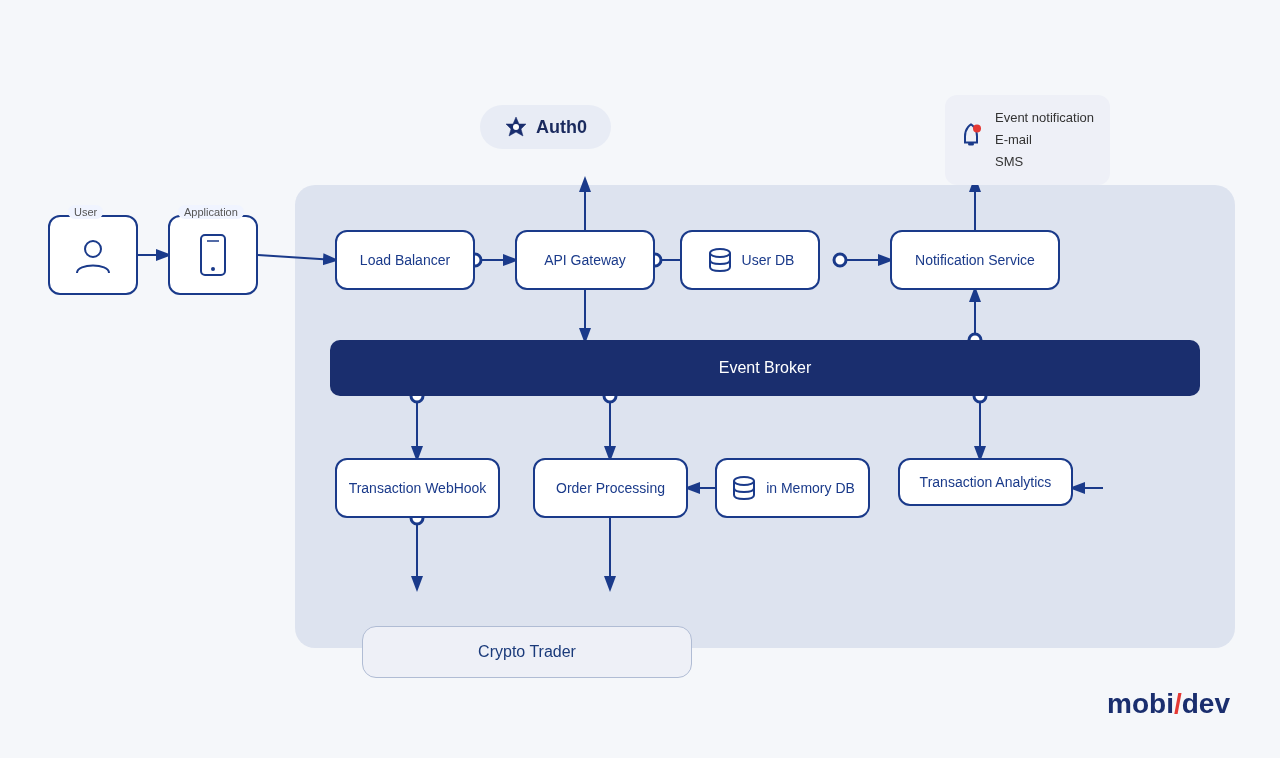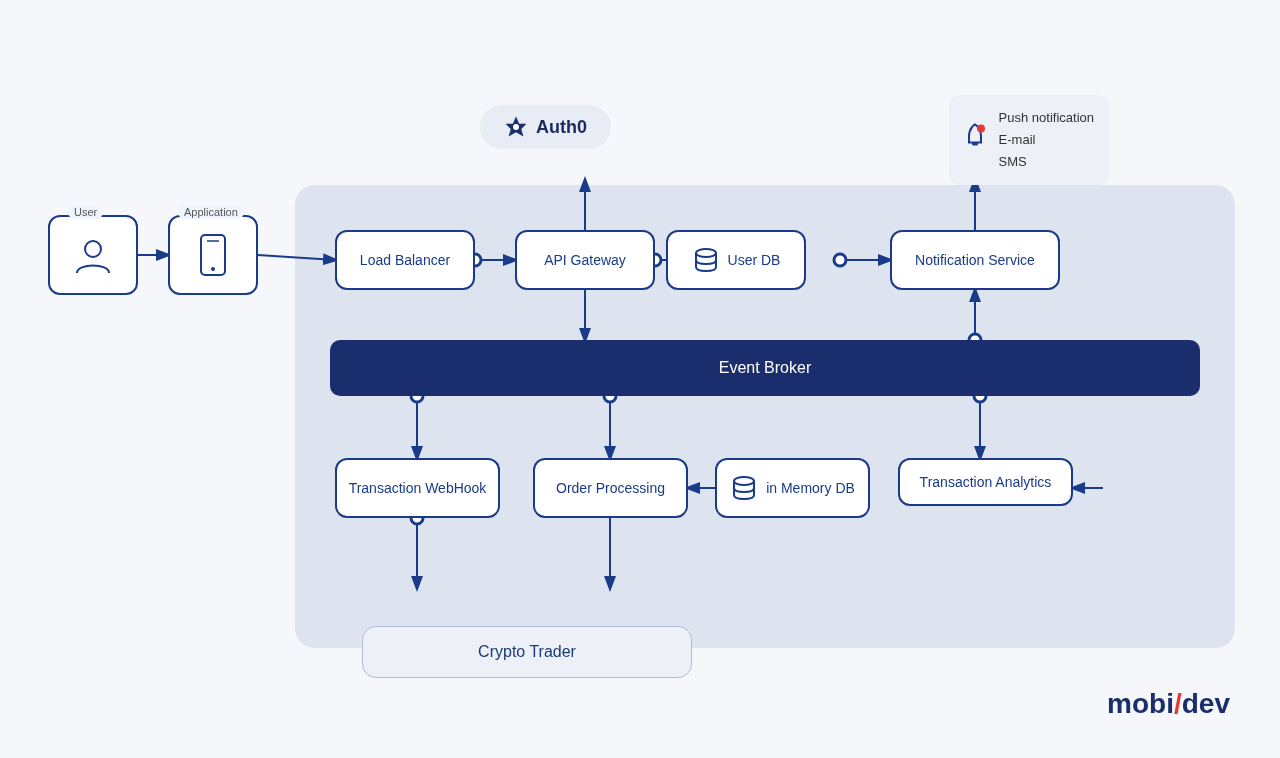"Push notification" div { text: Push -> Event }
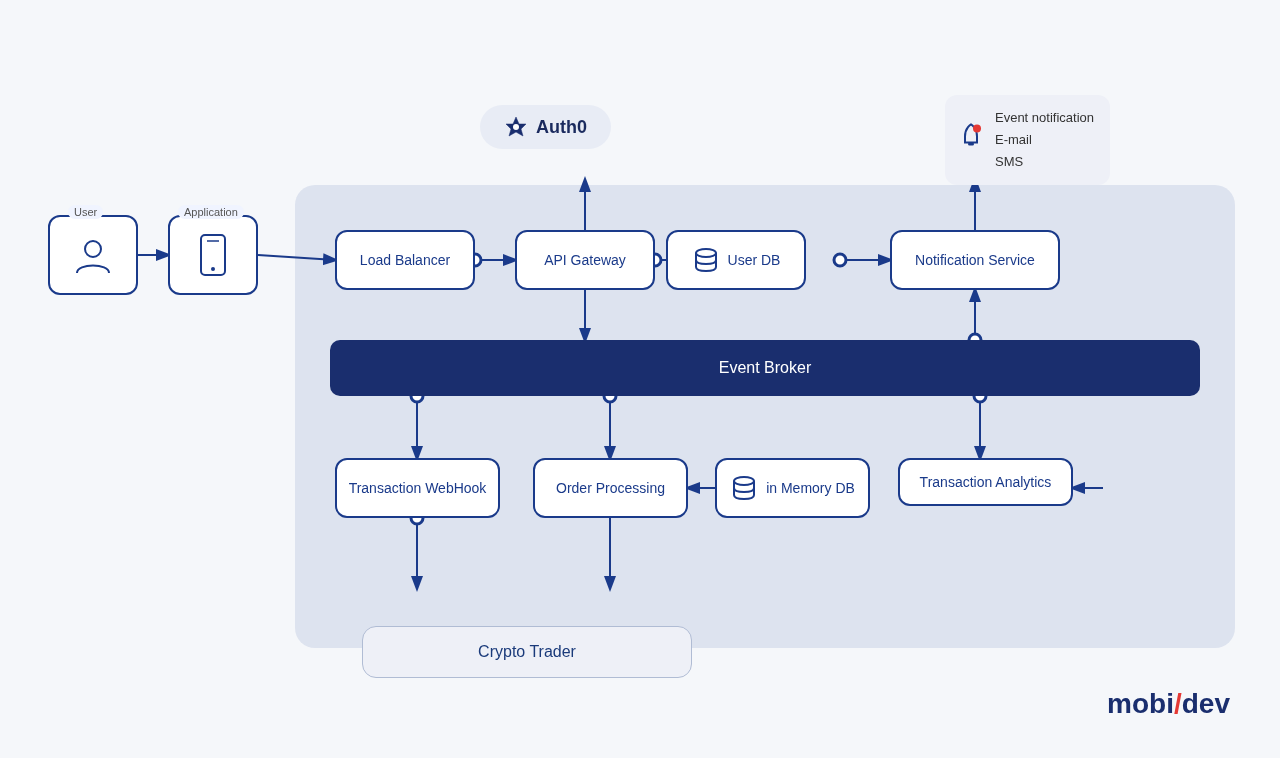"User DB" div.node { left: 646px -> 660px }
